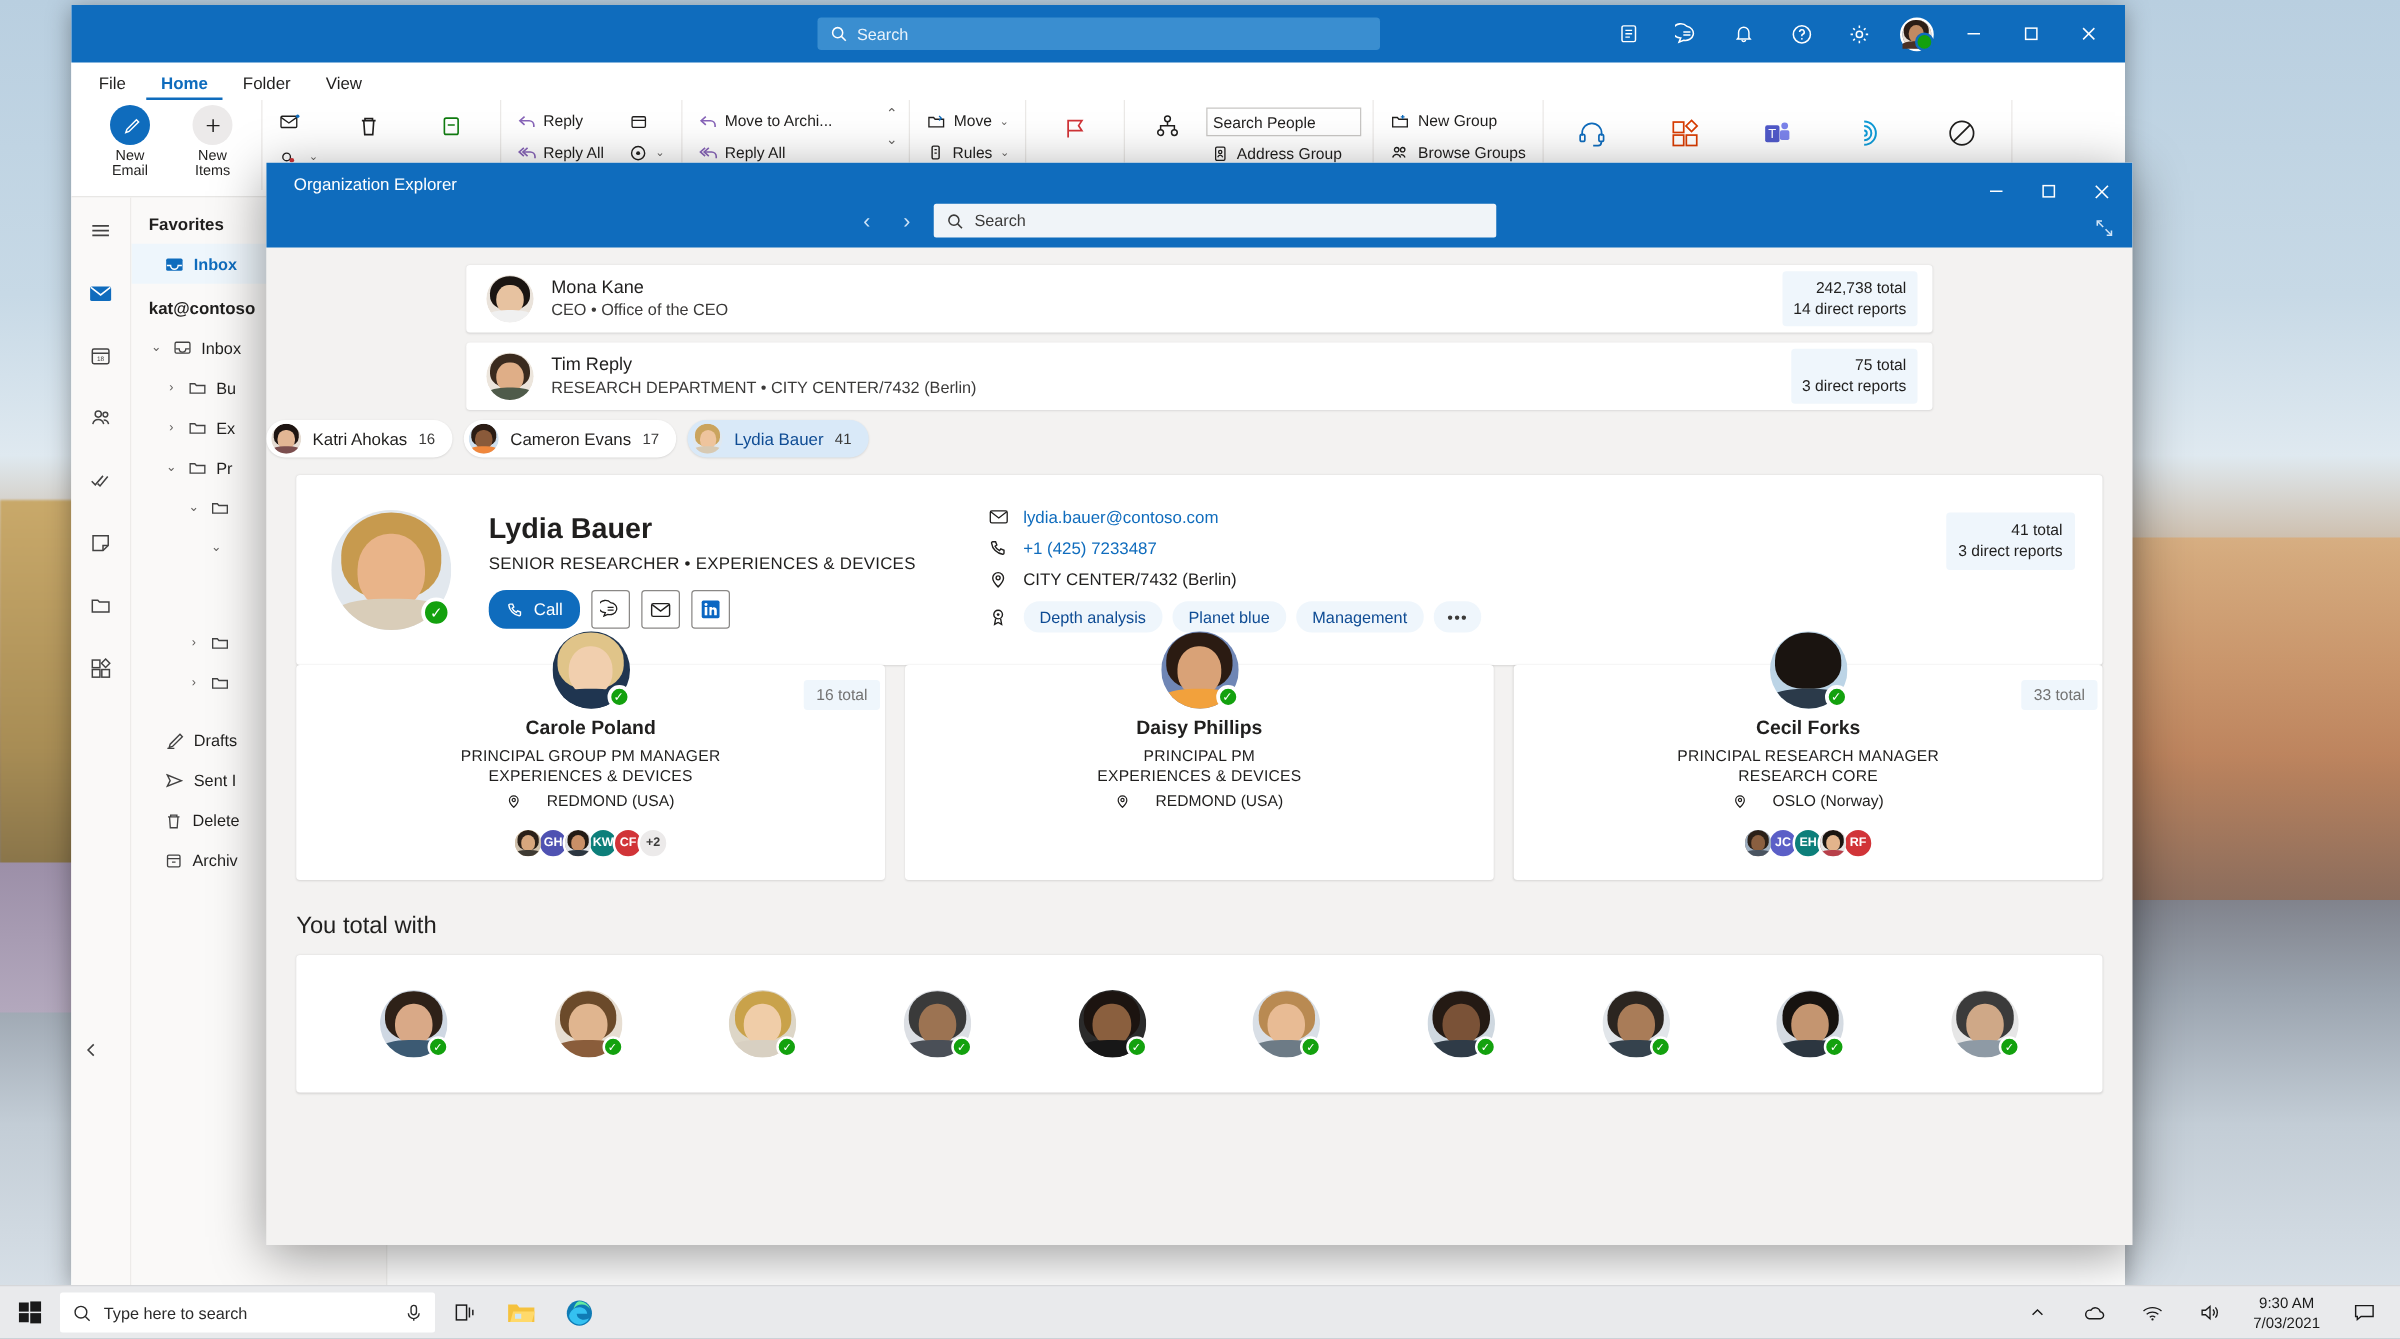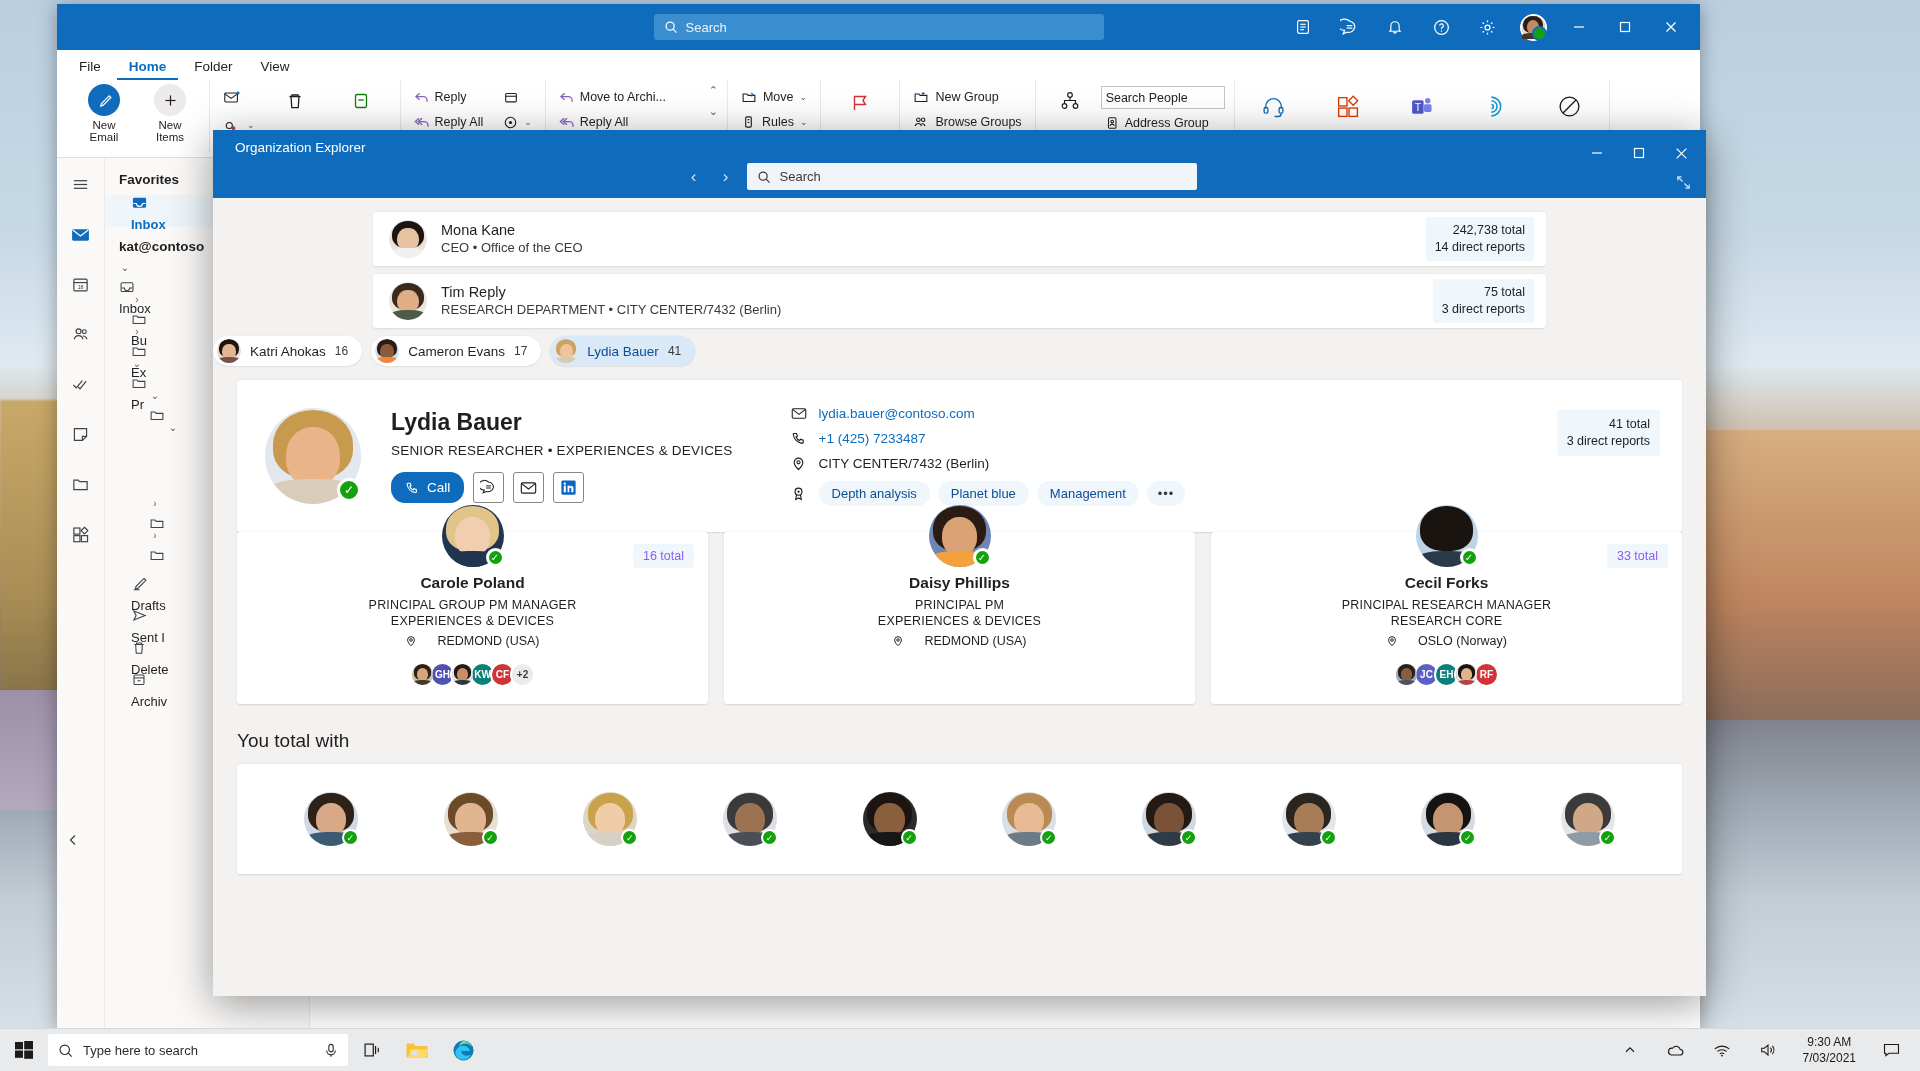"New Group" div.rgroup { order: before "Search People" -> after "Search People" }
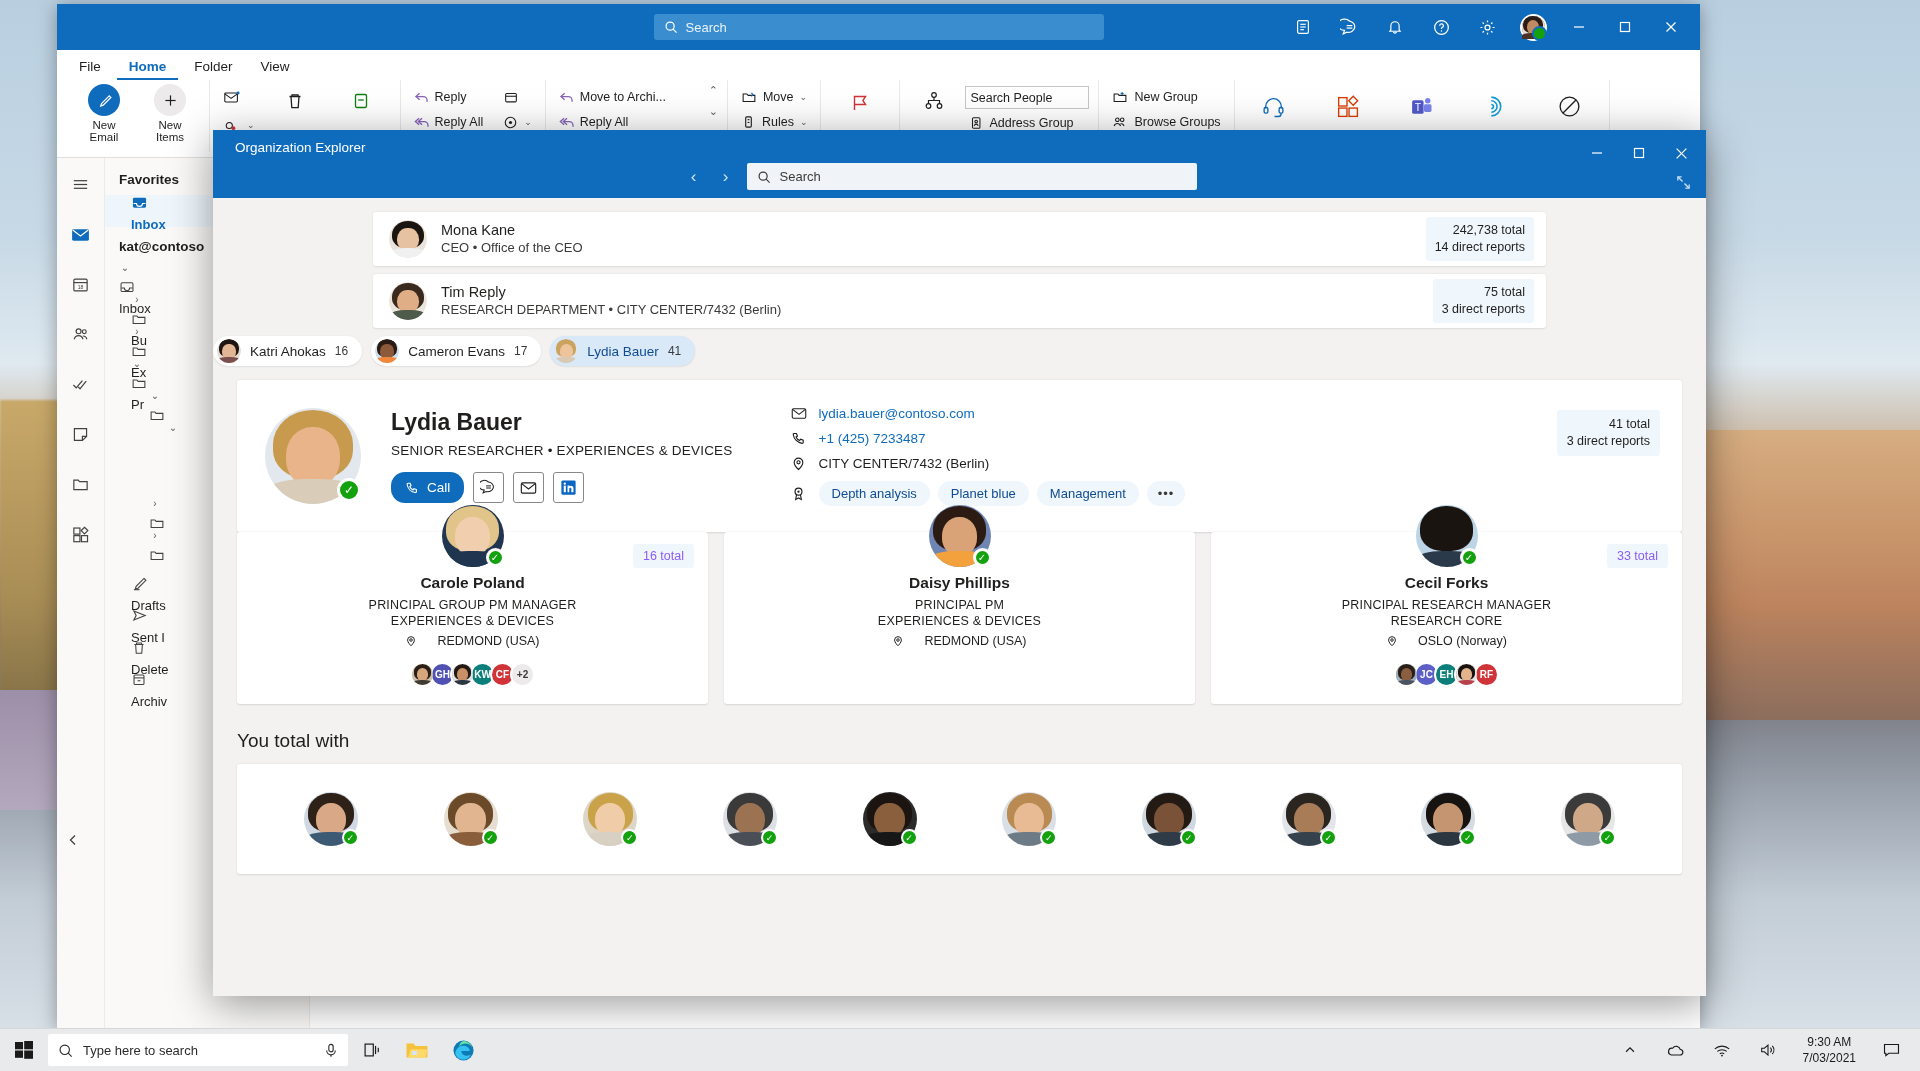"Inbox" .f-row { align-items: flex-start -> center; flex-direction: column -> none }
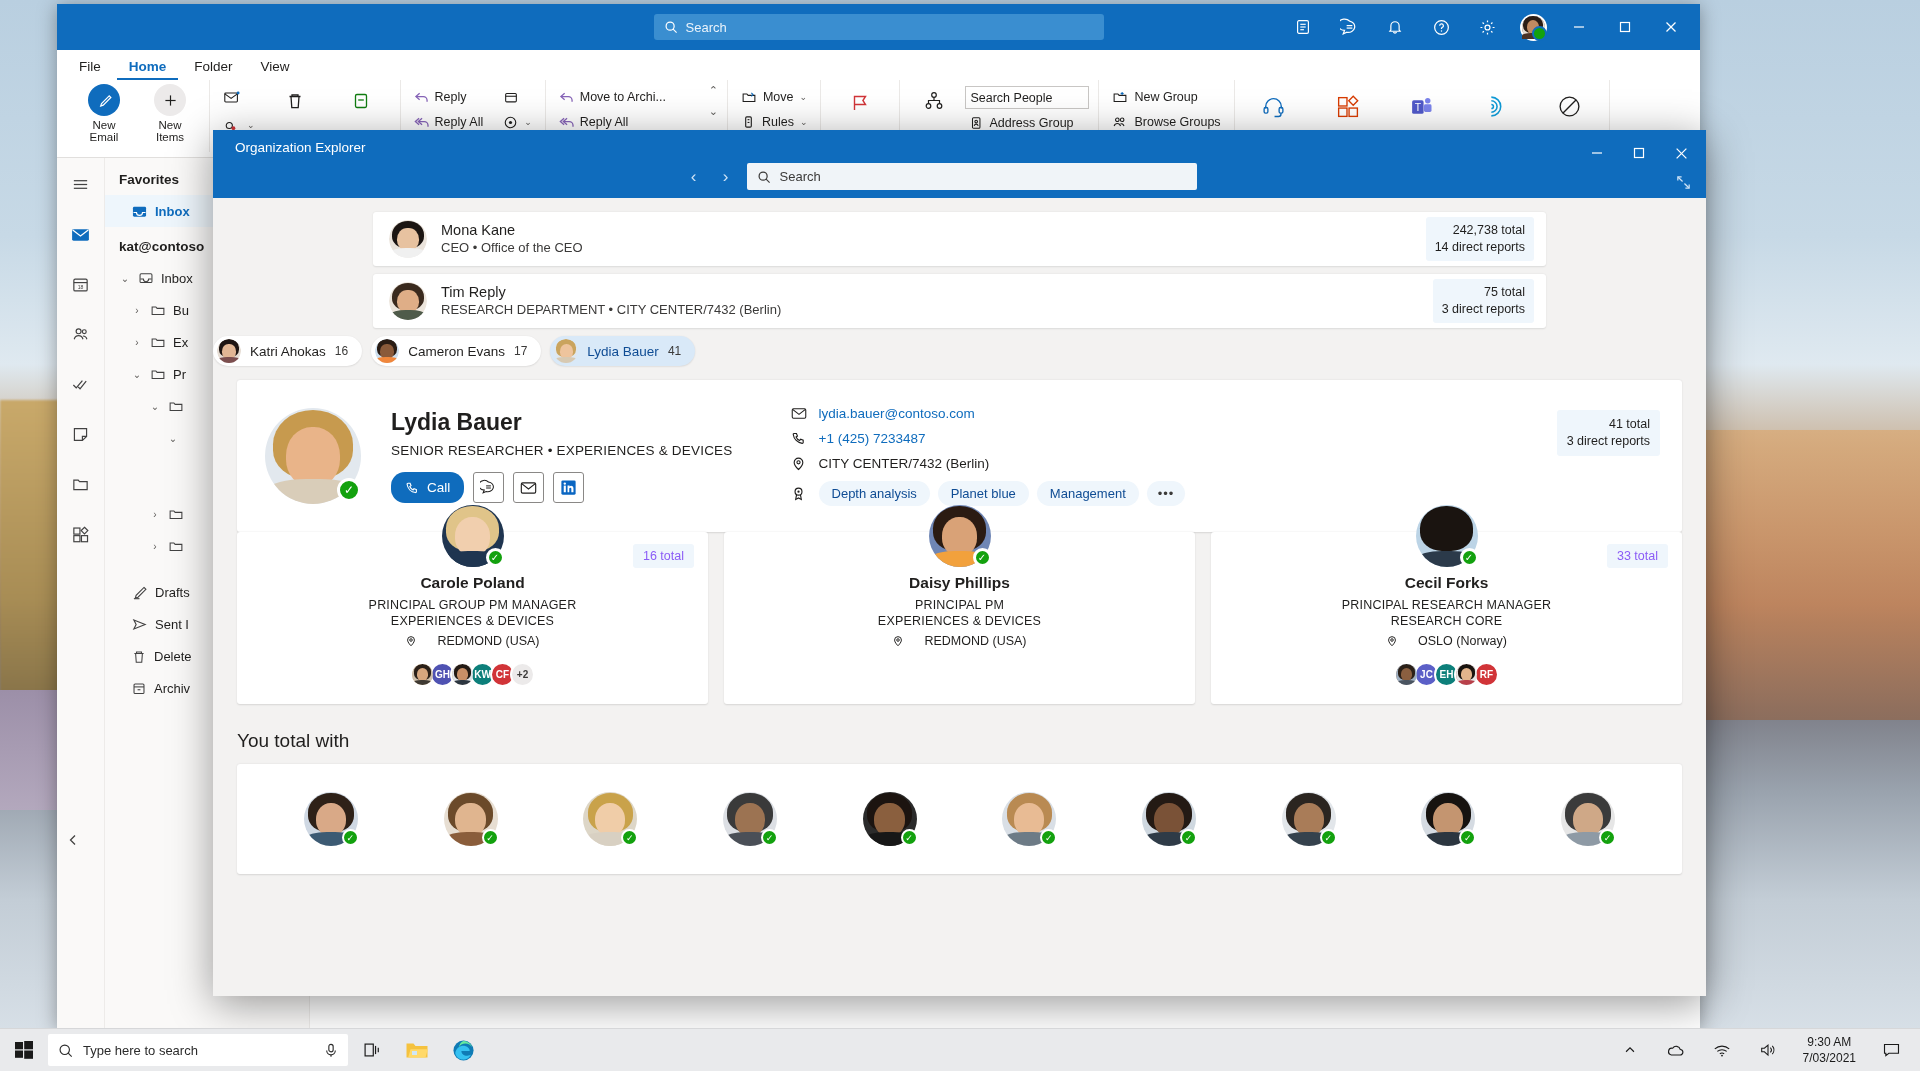"16 total" .rbadge { color: #8b5cf6 -> #737373; right: 14px -> 4px }
